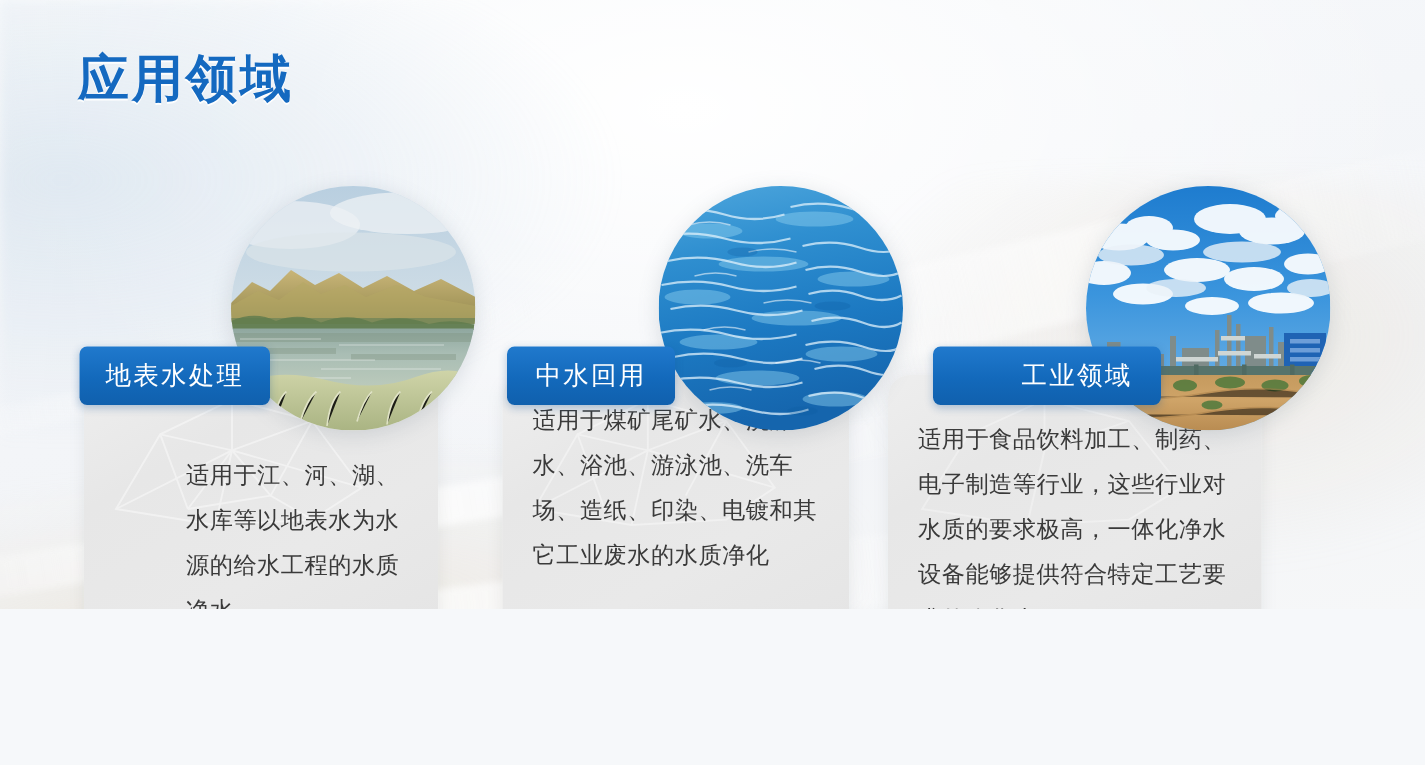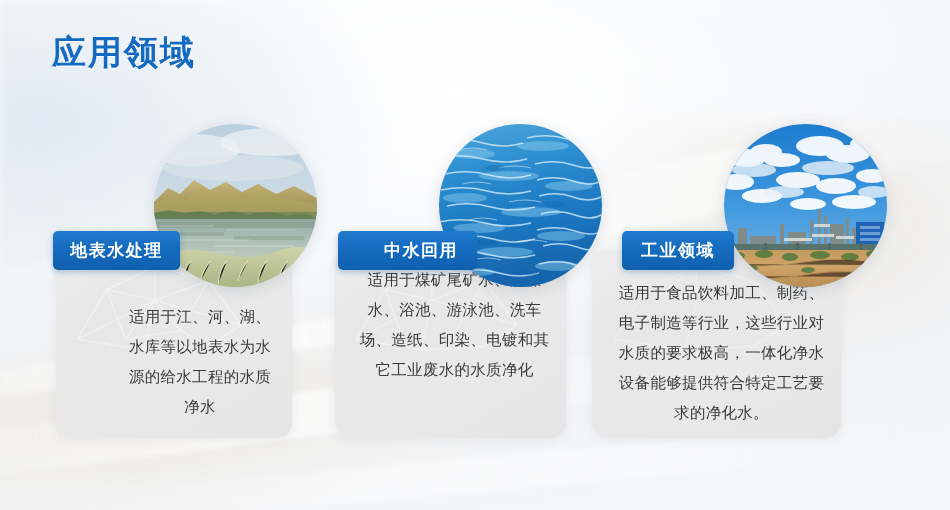"应用领域" .stage { height: 510px -> 406px; text-align: center -> none }
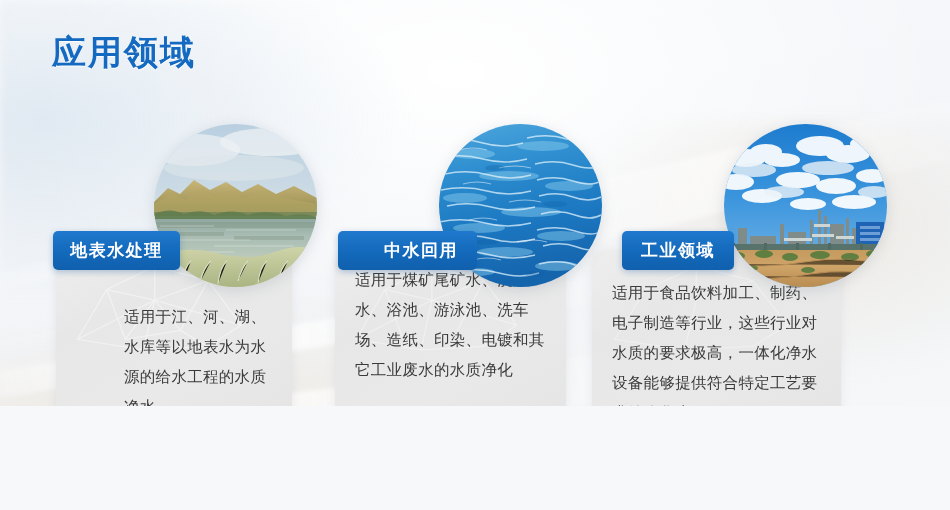"地表水处理" .badge { font-weight: bold -> normal }
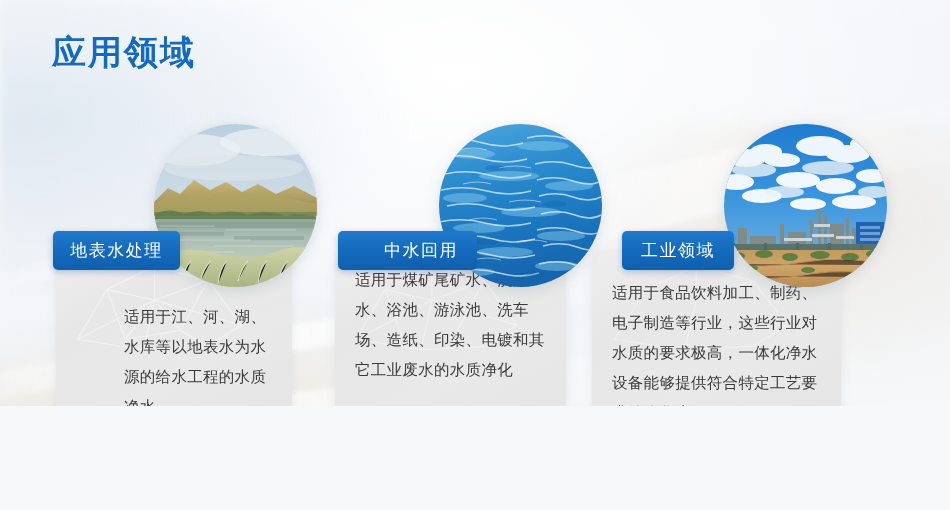"中水回用" #badge2 { padding-left: 27px -> none }
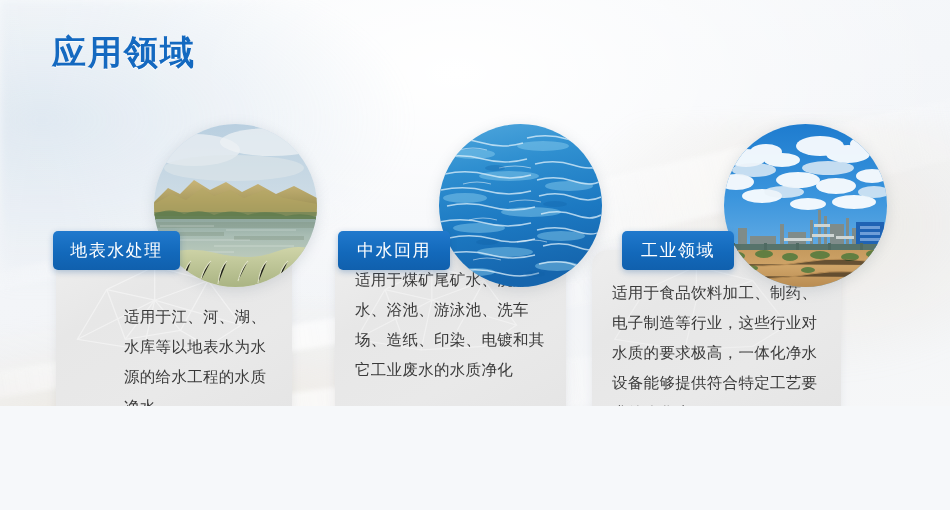"工业领域" #badge3 { padding-left: none -> 40px }
